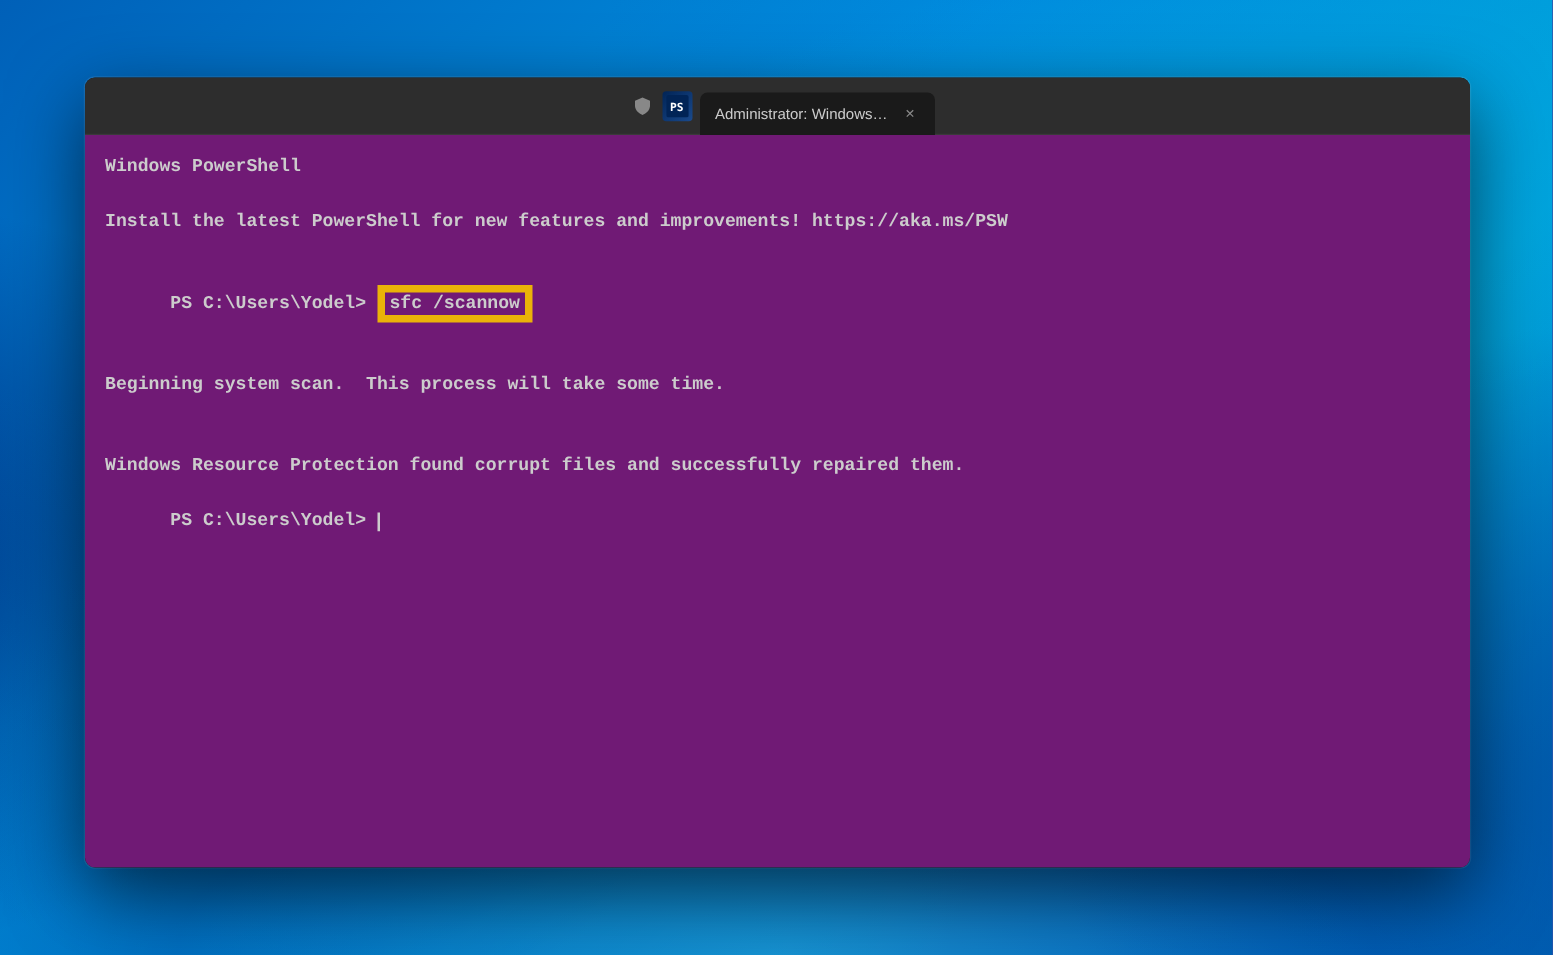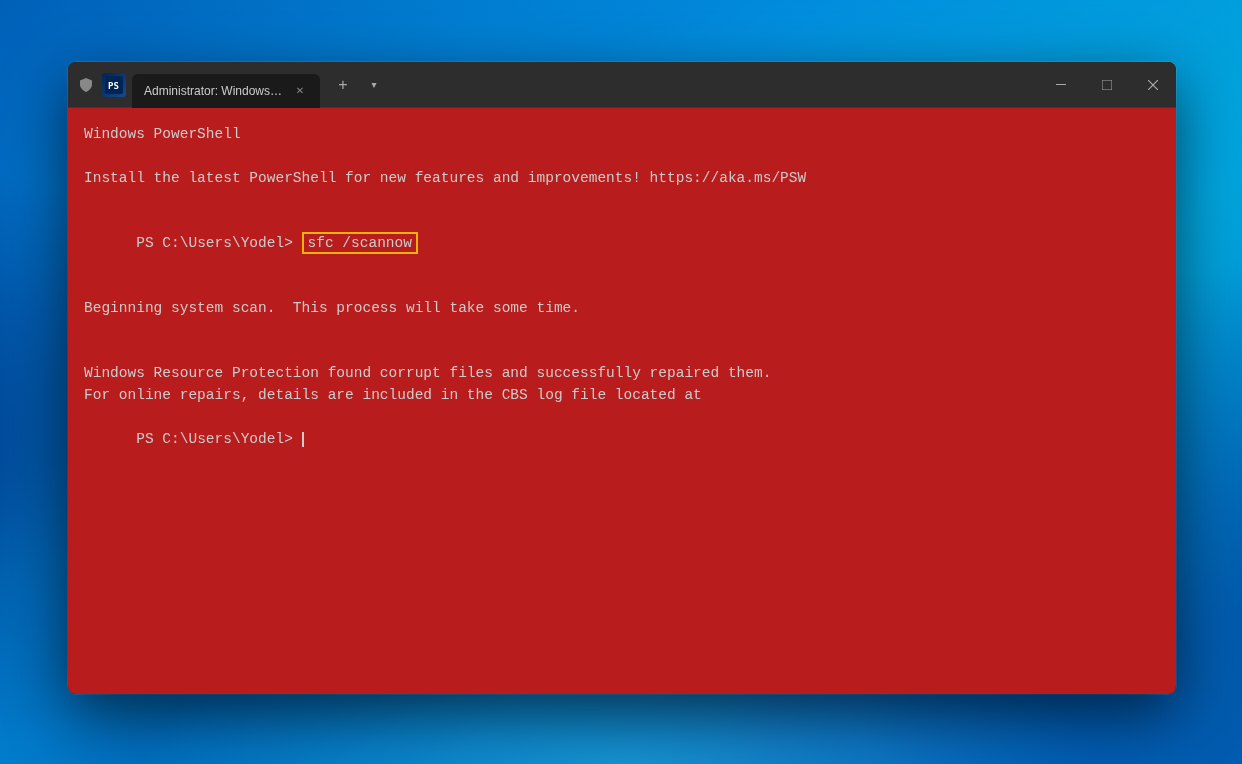"PS" .titlebar { flex-direction: none -> column }
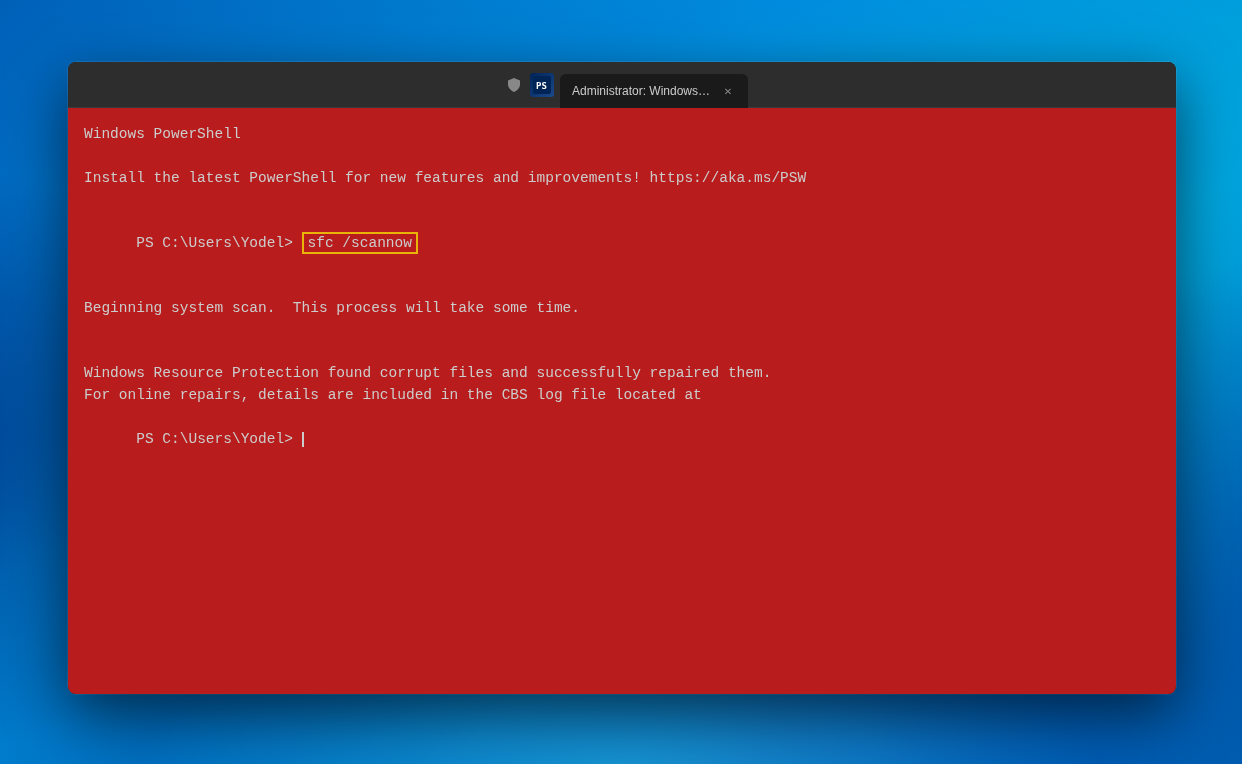"Windows PowerShell" .terminal { background: #b91c1c -> #701a75; font-weight: none -> bold }
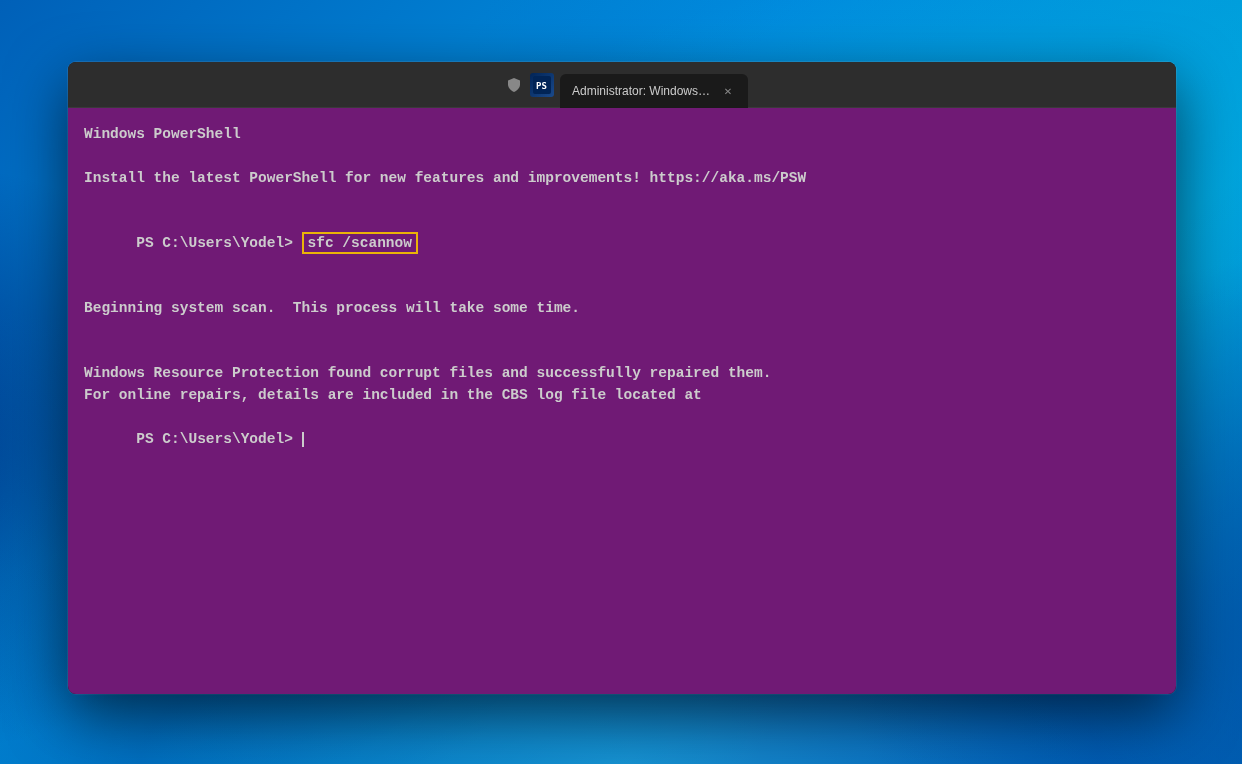"sfc /scannow" .sfc-box { border: 2px solid #eab308 -> 6px solid #eab308 }
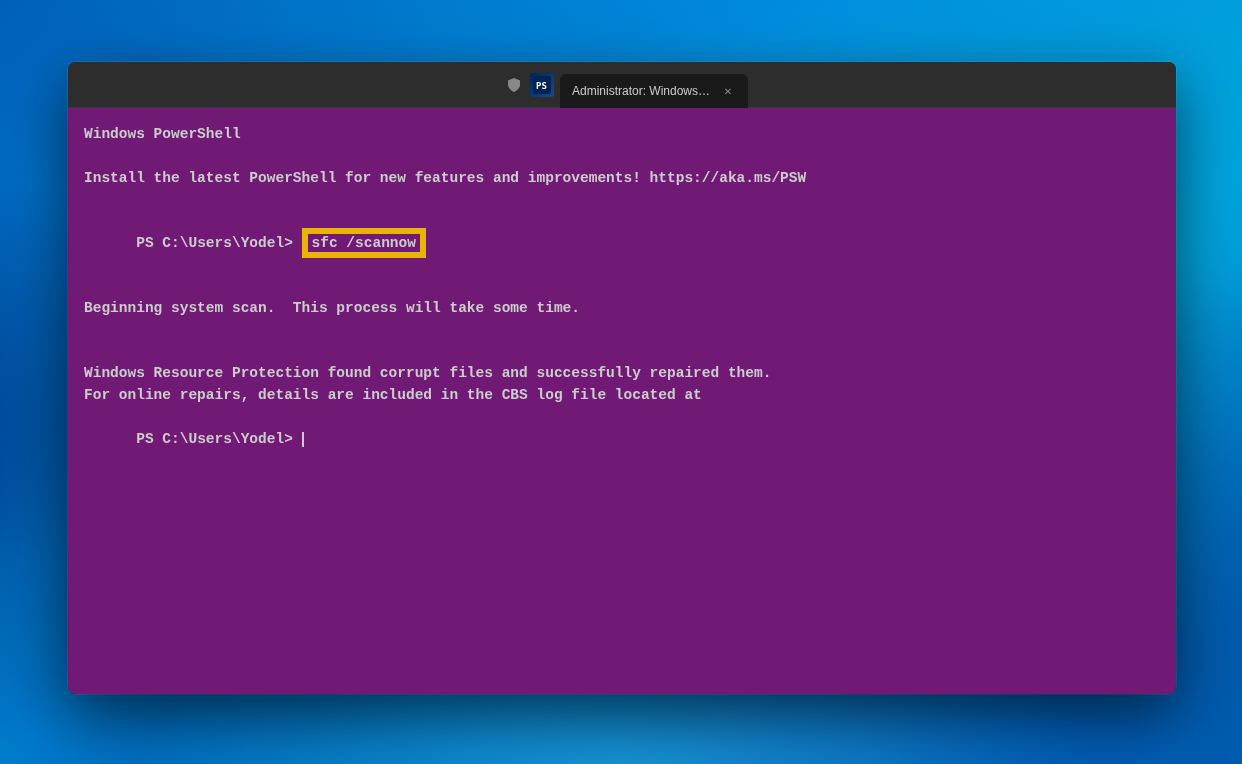"For online repairs, details are" div.terminal-line { html: <div>For online repairs, details are included in the CBS log file located at</div> -> none }
